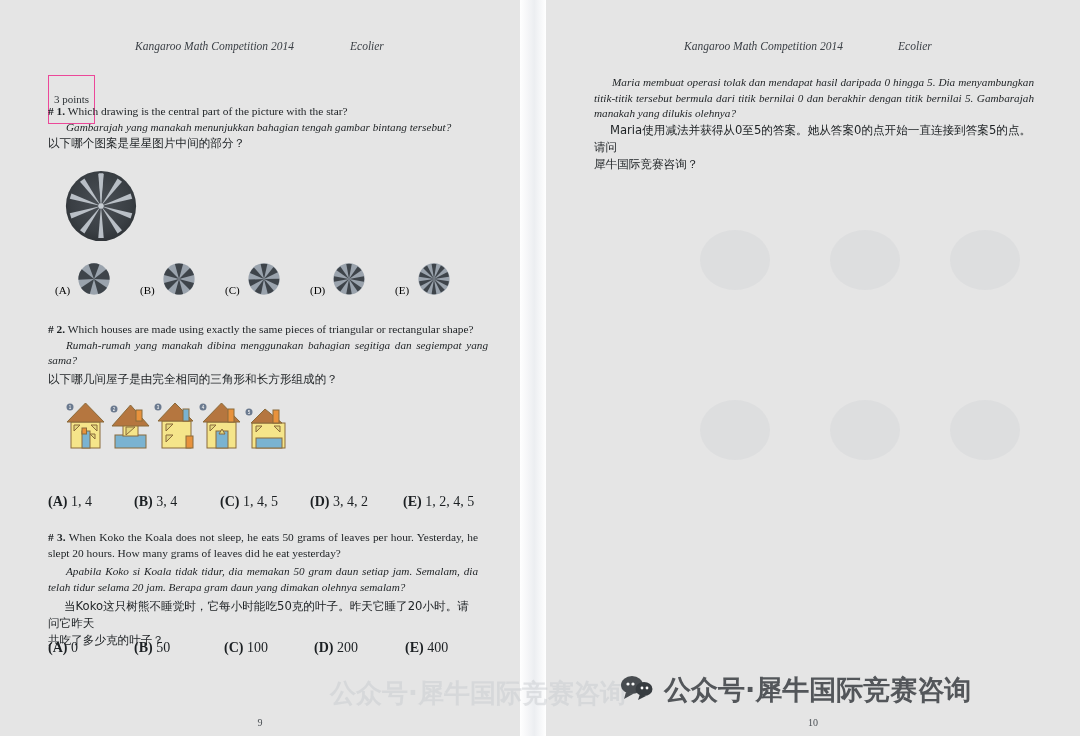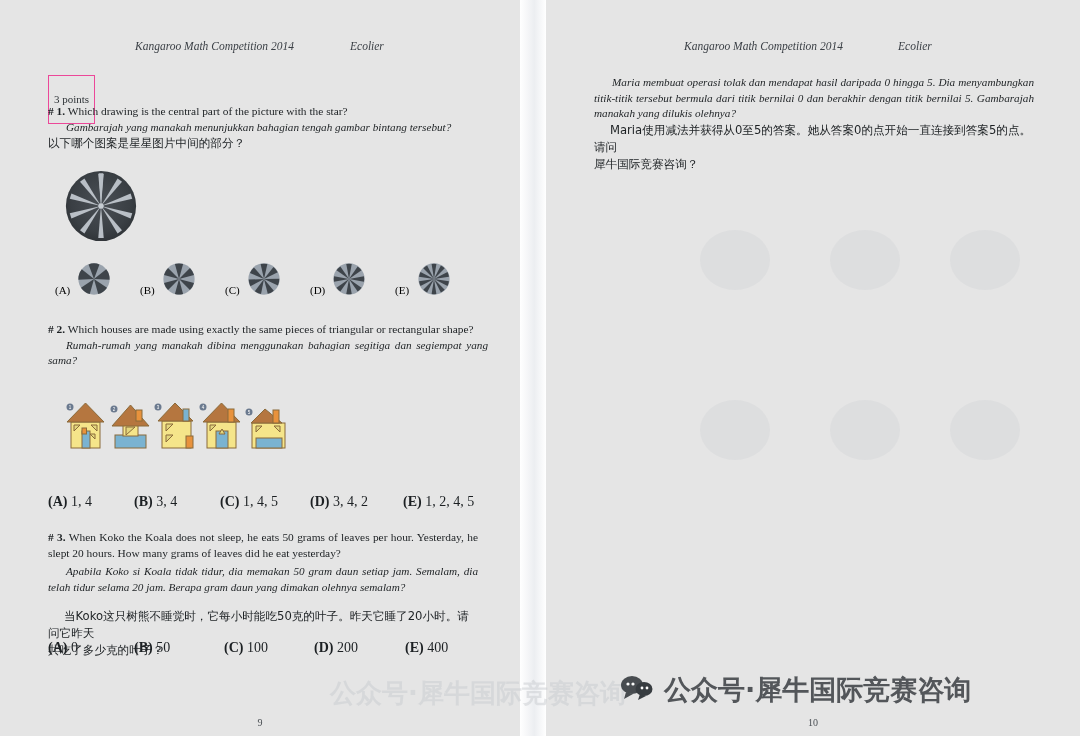"以下哪几间屋子是由完全相同的三角形和长方形组成的？" div.zh { html: none -> <div>以下哪几间屋子是由完全相同的三角形和长方形组成的？</div> }
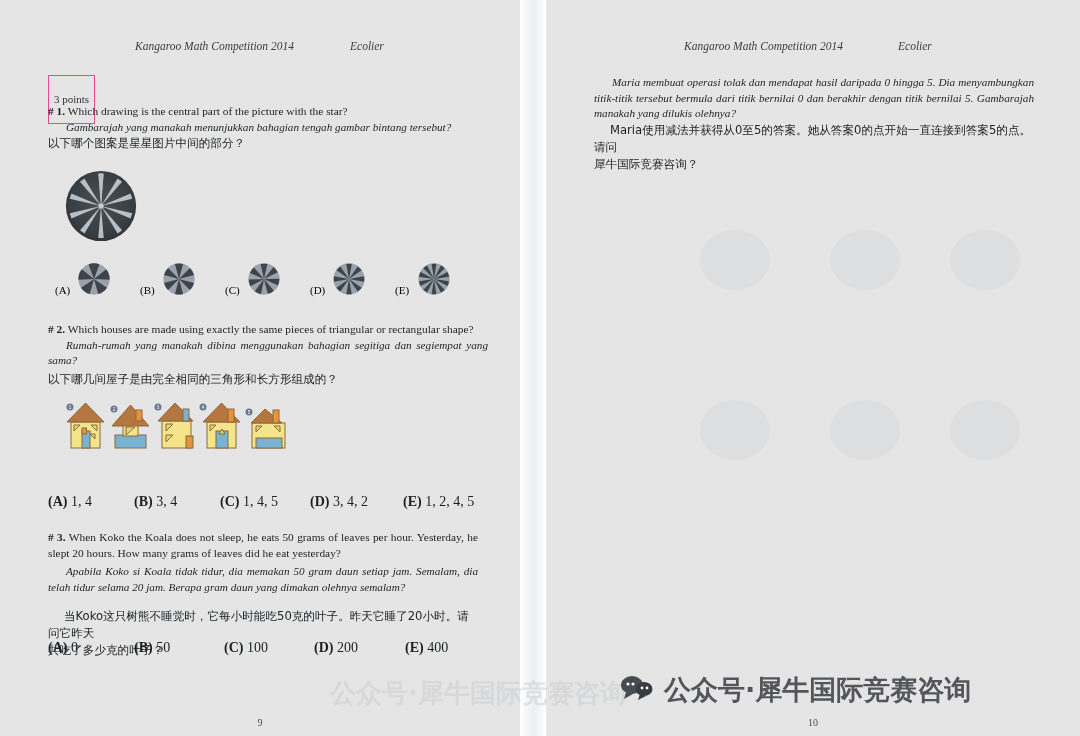"当Koko这只树熊不睡觉时，它每小时能吃50克的叶子。昨天它睡了20小时。请问它" div.zh { margin-top: 13px -> 3px }
